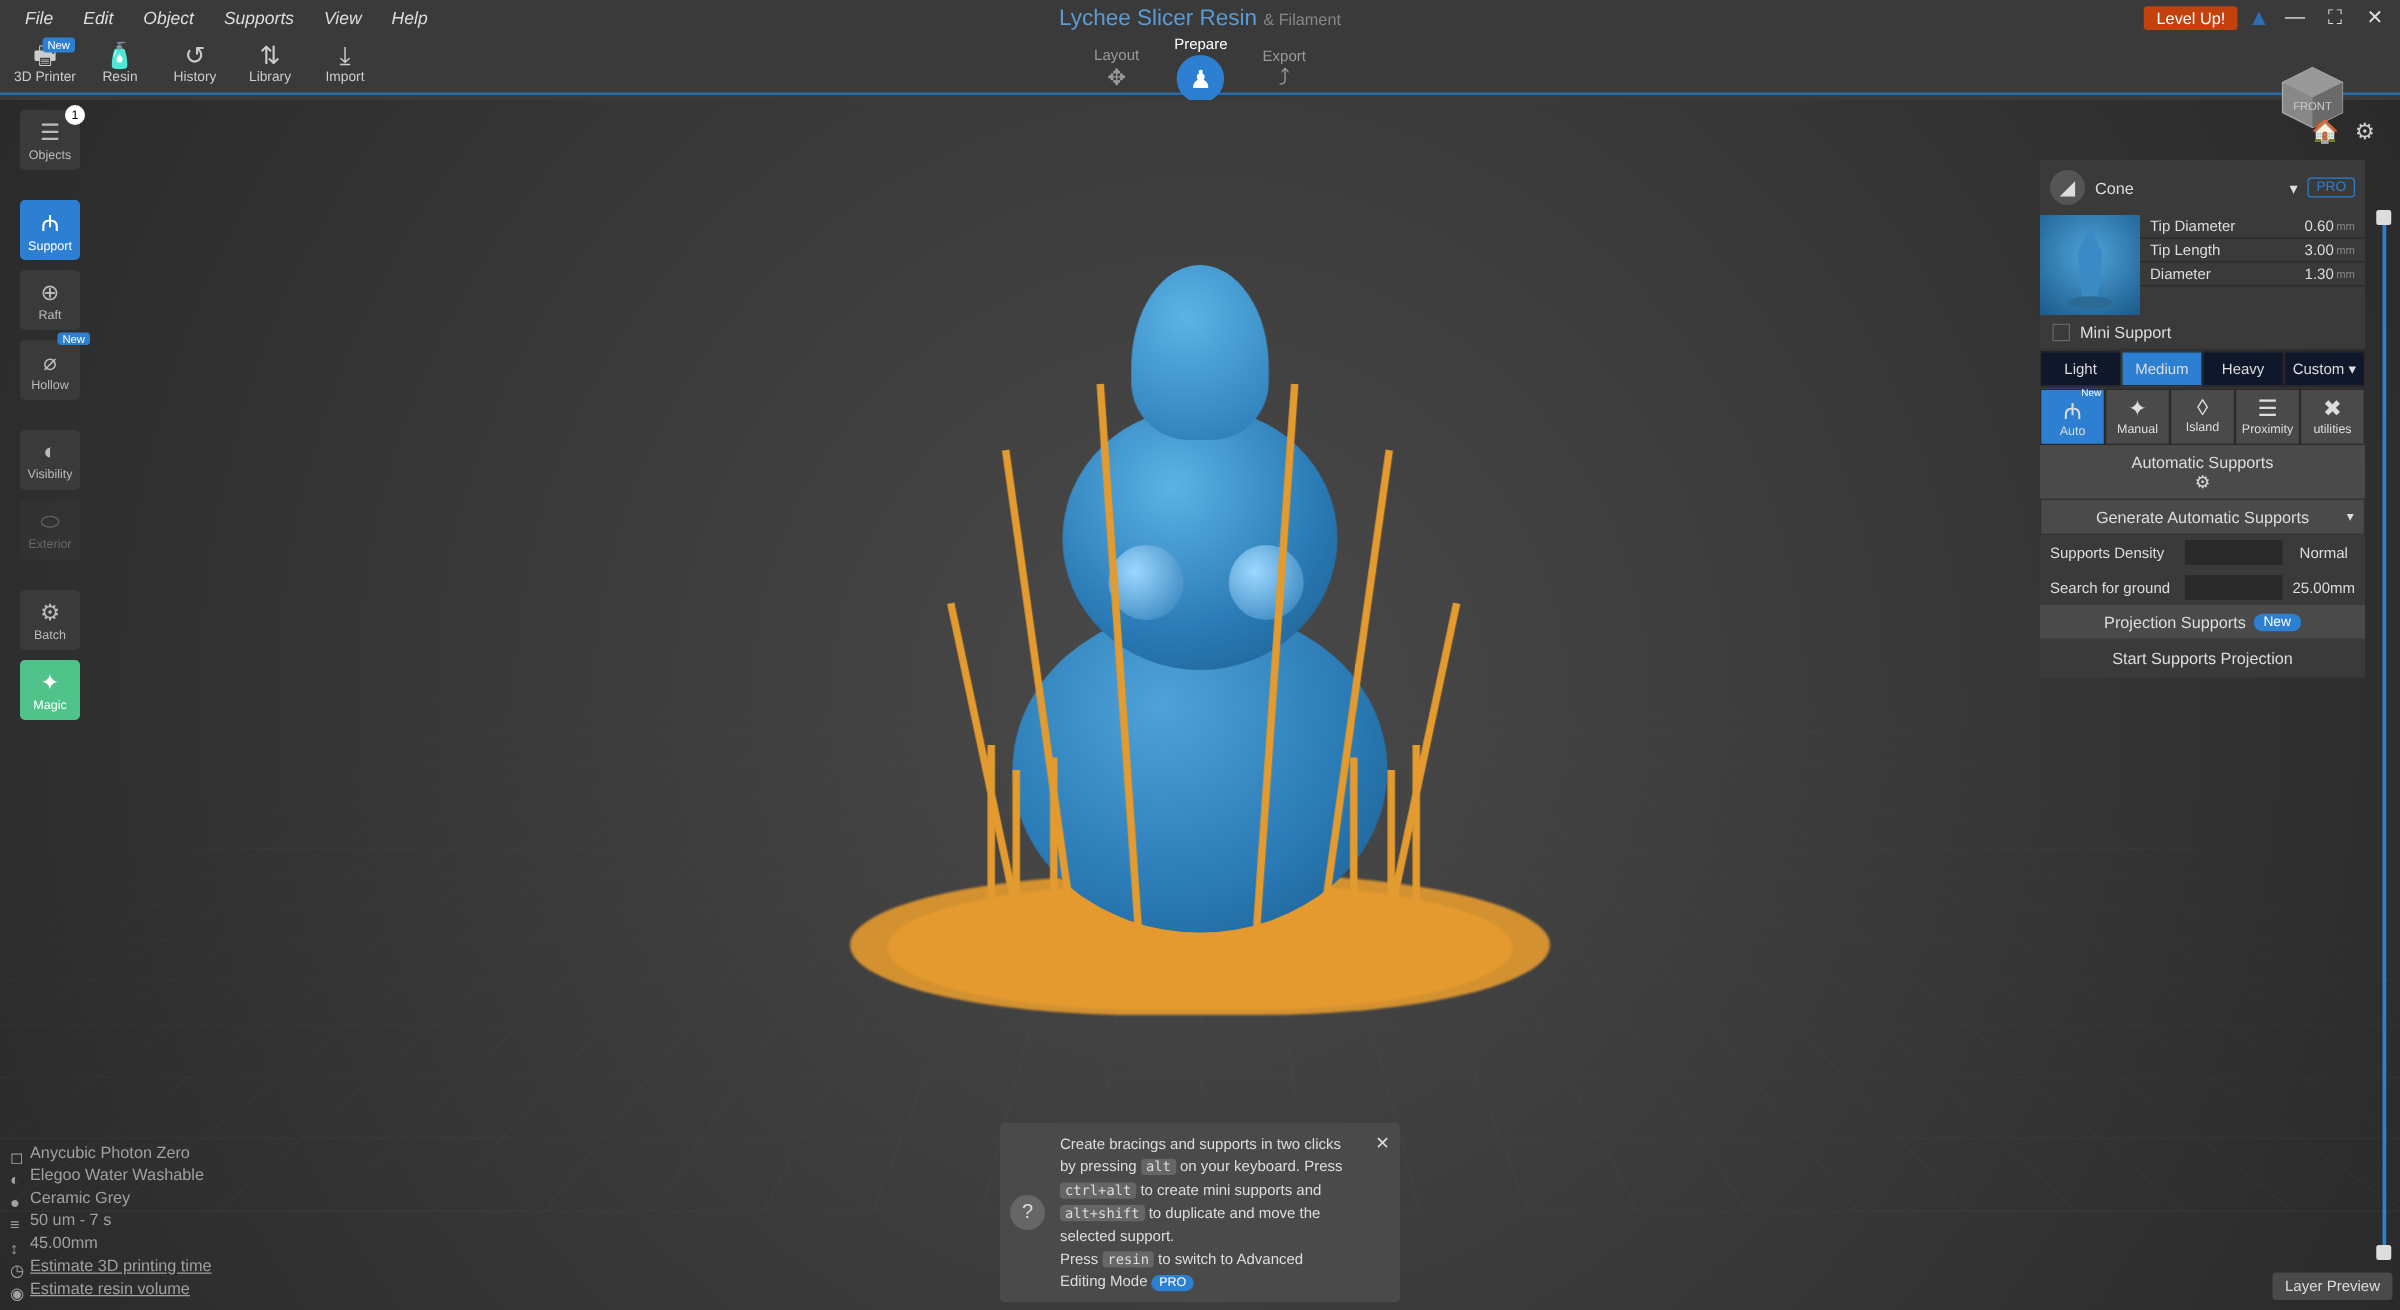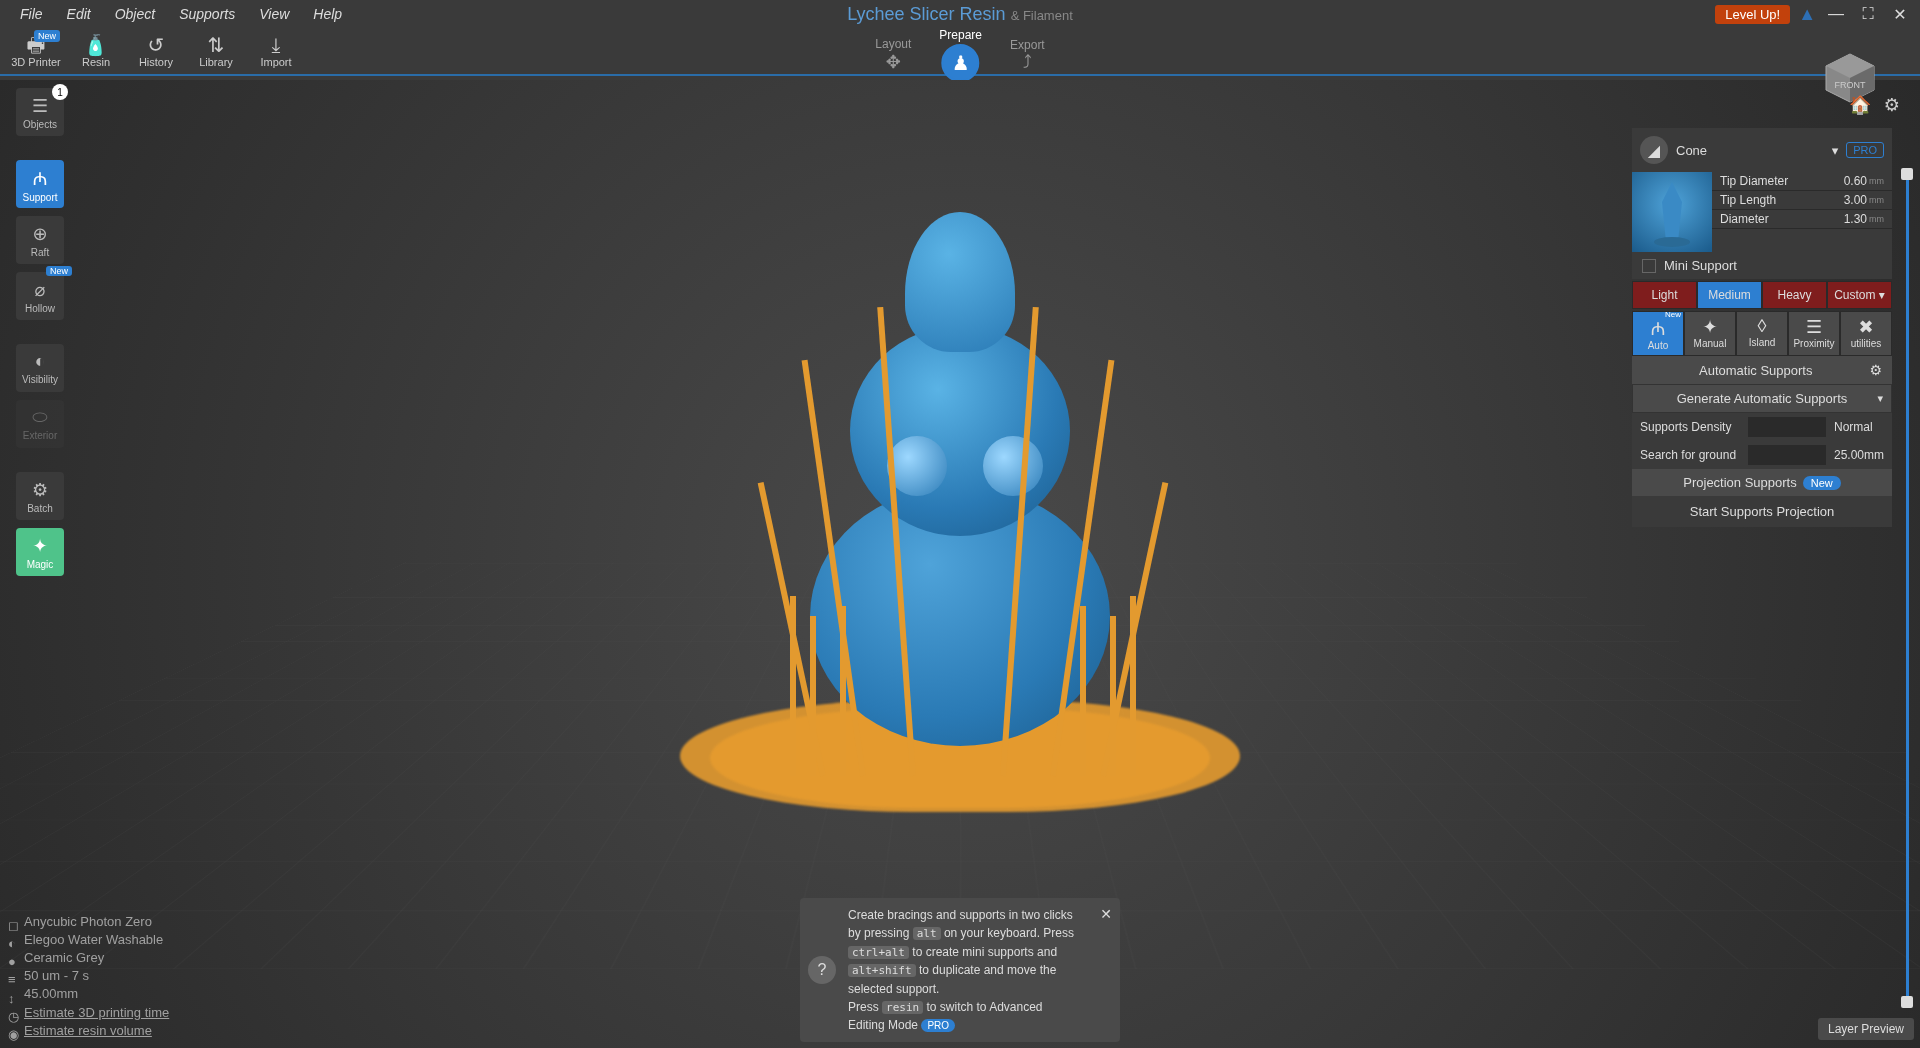"Light" .size-tab { background: #7f1d1d -> #0f172a }
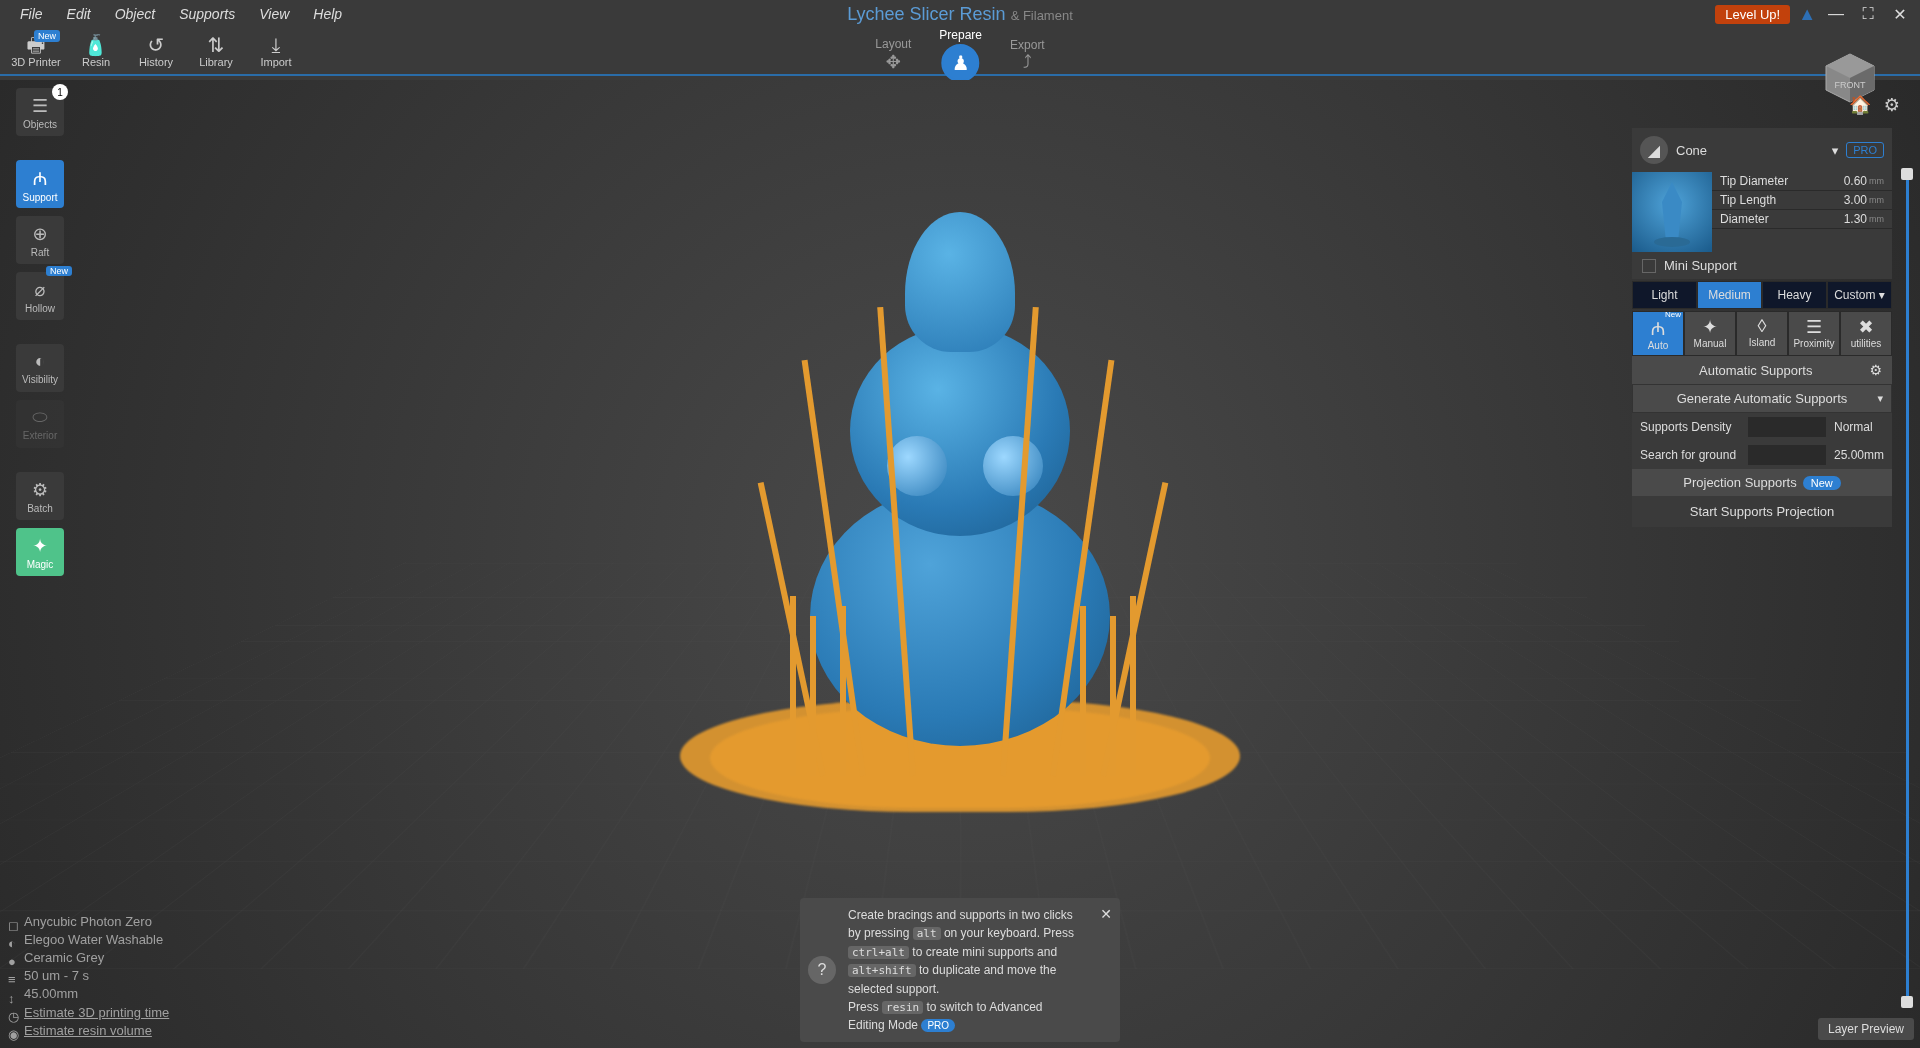"Automatic Supports" .section-title-row { flex-direction: none -> column }
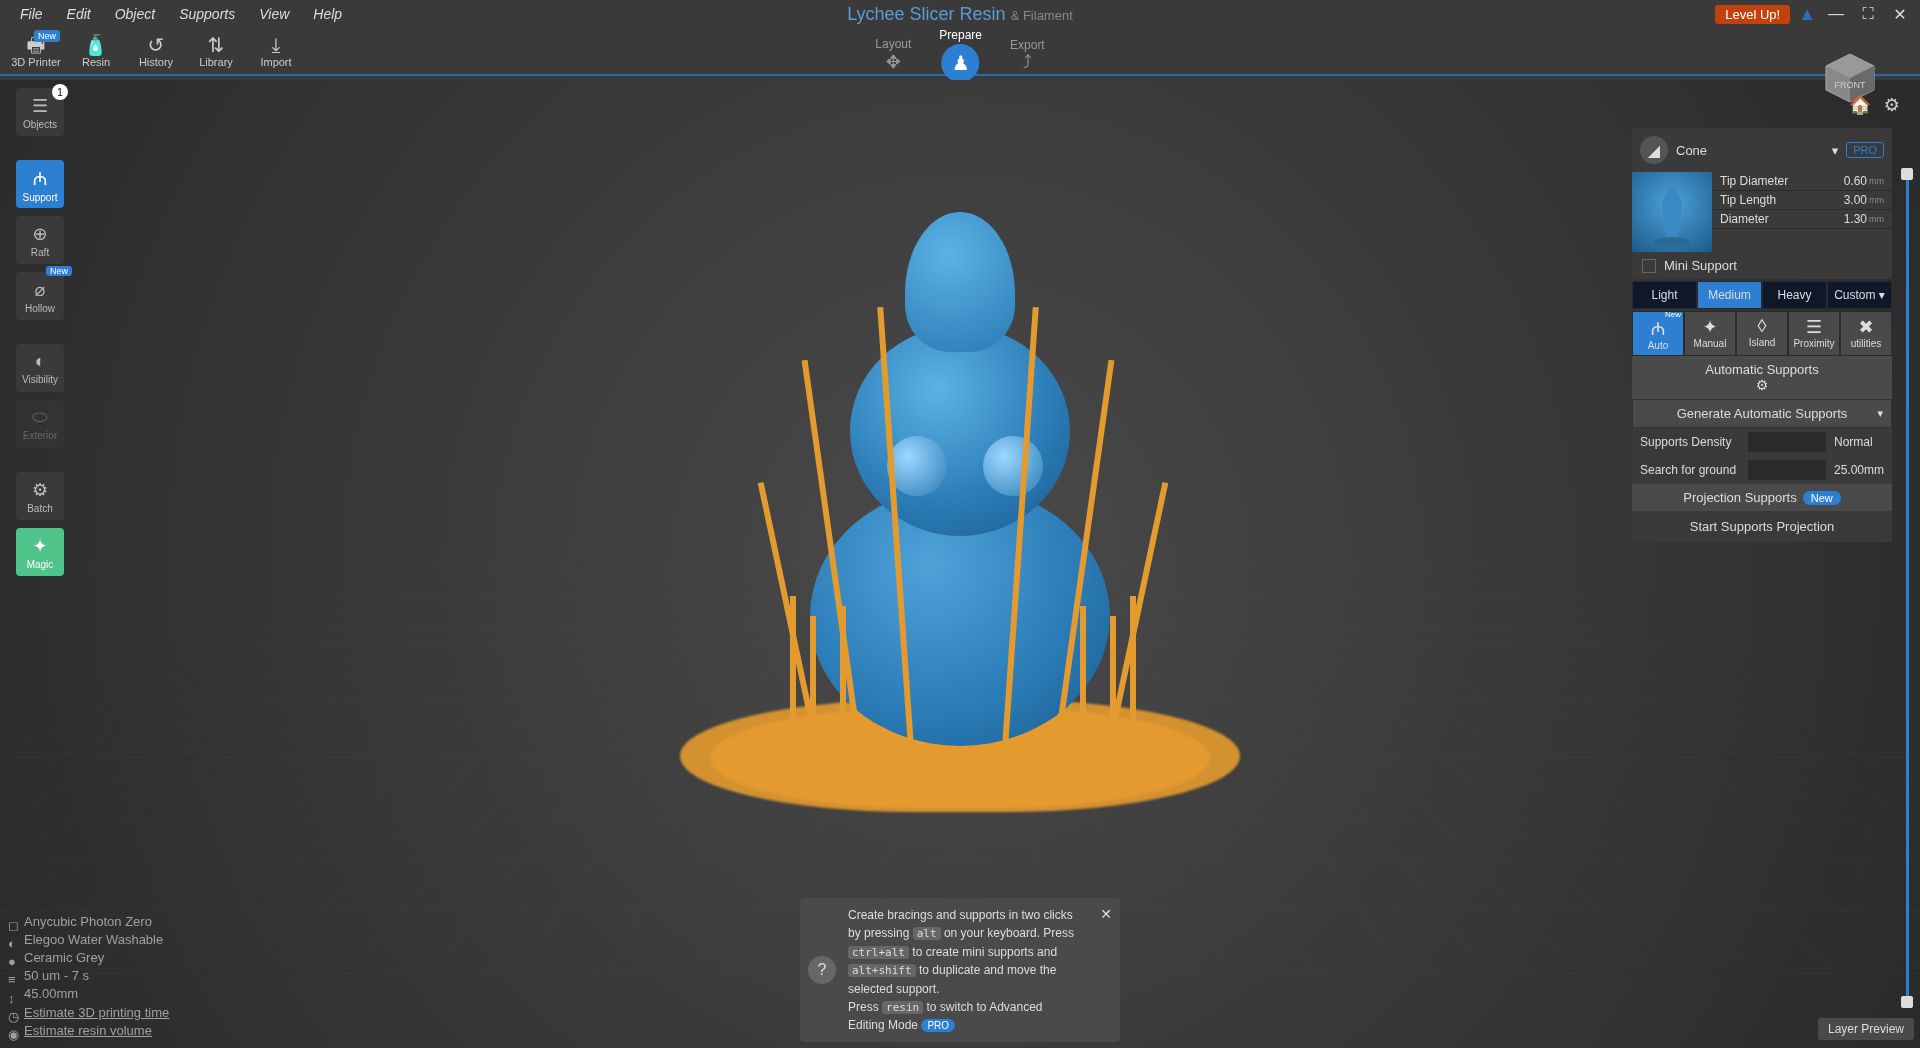"Normal" .slider-val { text-align: left -> center }
